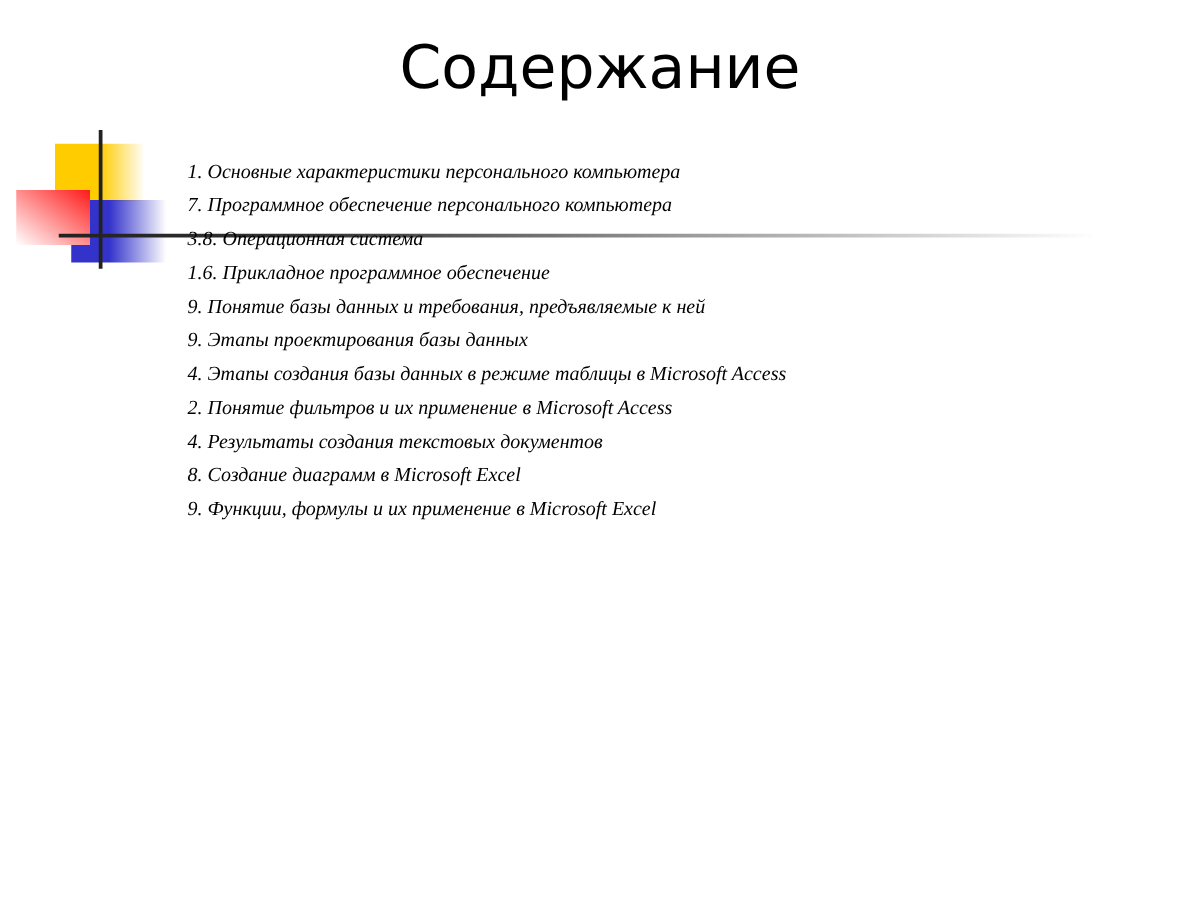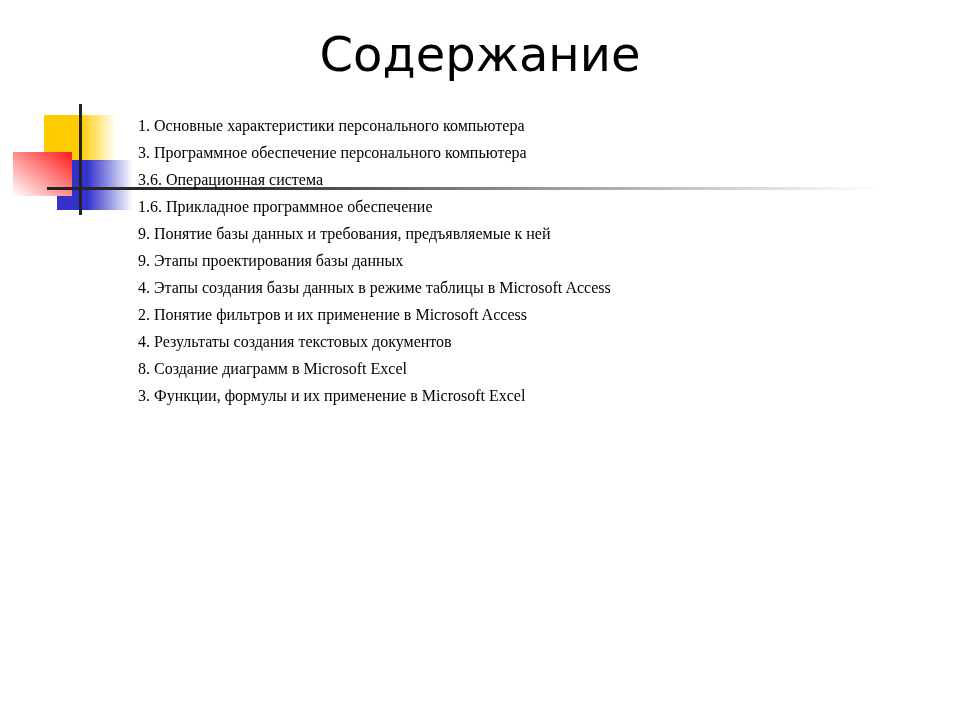"1. Основные характеристики персонального" .toc-list { font-style: none -> italic; margin: 4px -> 16px }
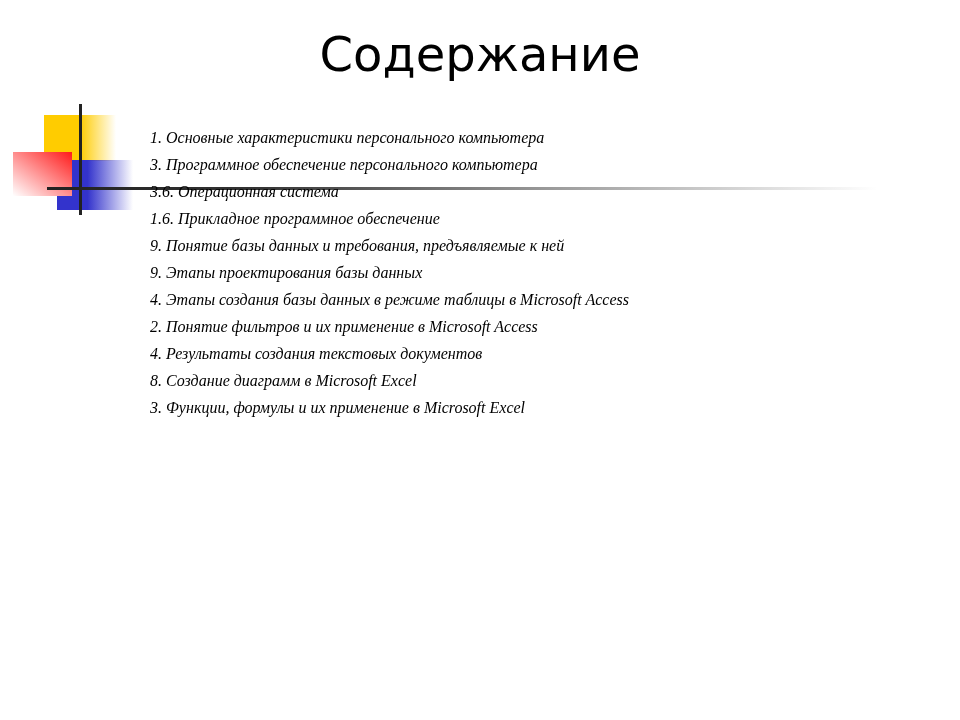"3. Программное обеспечение персонального" li.toc-item { text: 3 -> 7 }
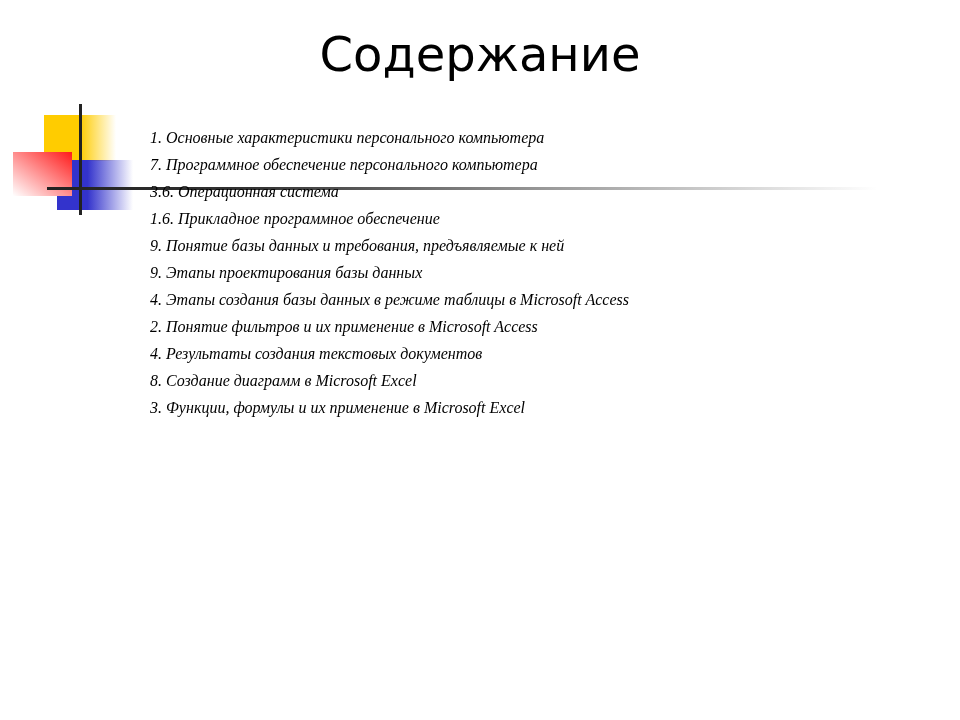"3.6. Операционная система" li.toc-item { text: 3.6 -> 3.8 }
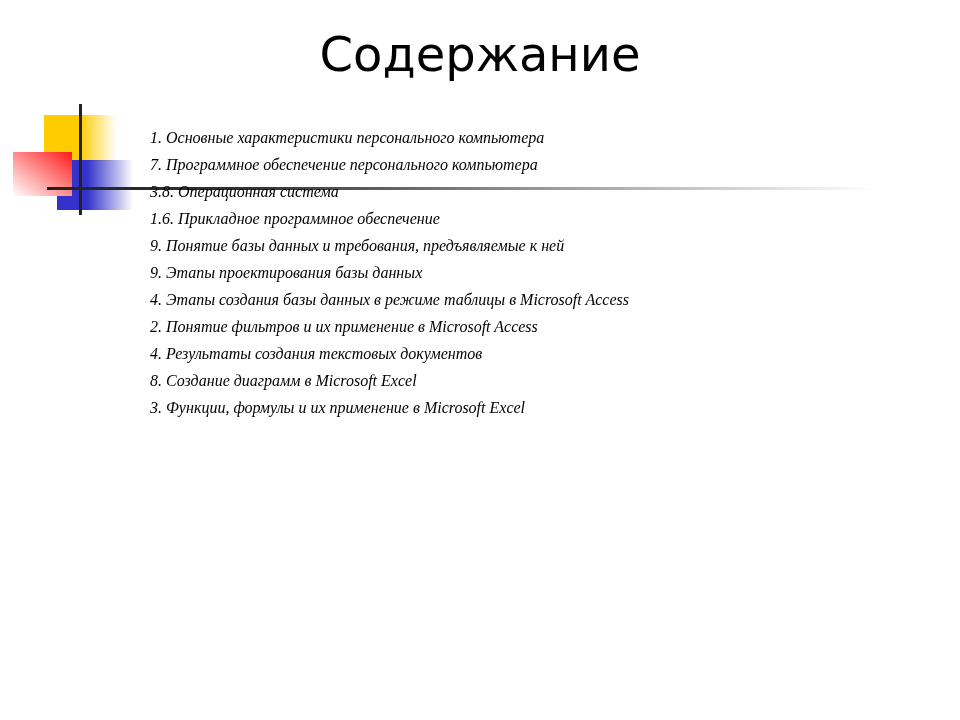"3. Функции, формулы и их" li.toc-item { text: 3 -> 9 }
